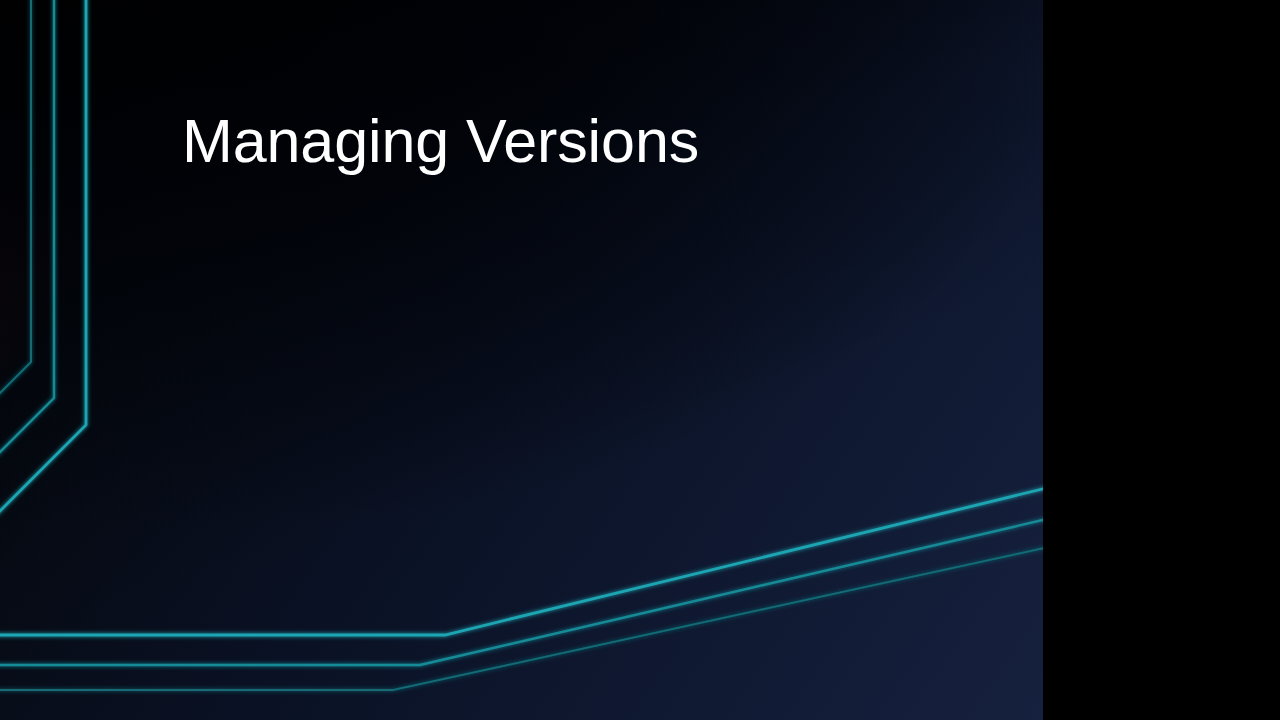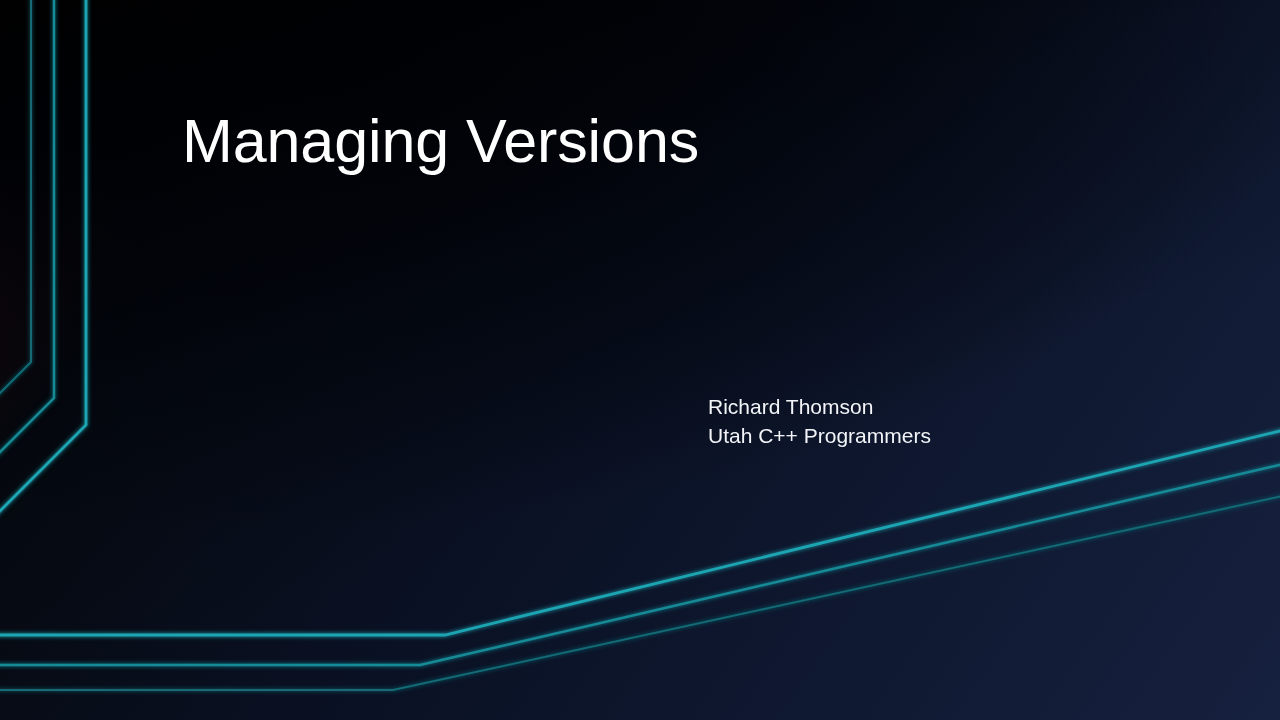"Managing Versions" #slide { width: 1280px -> 1043px }
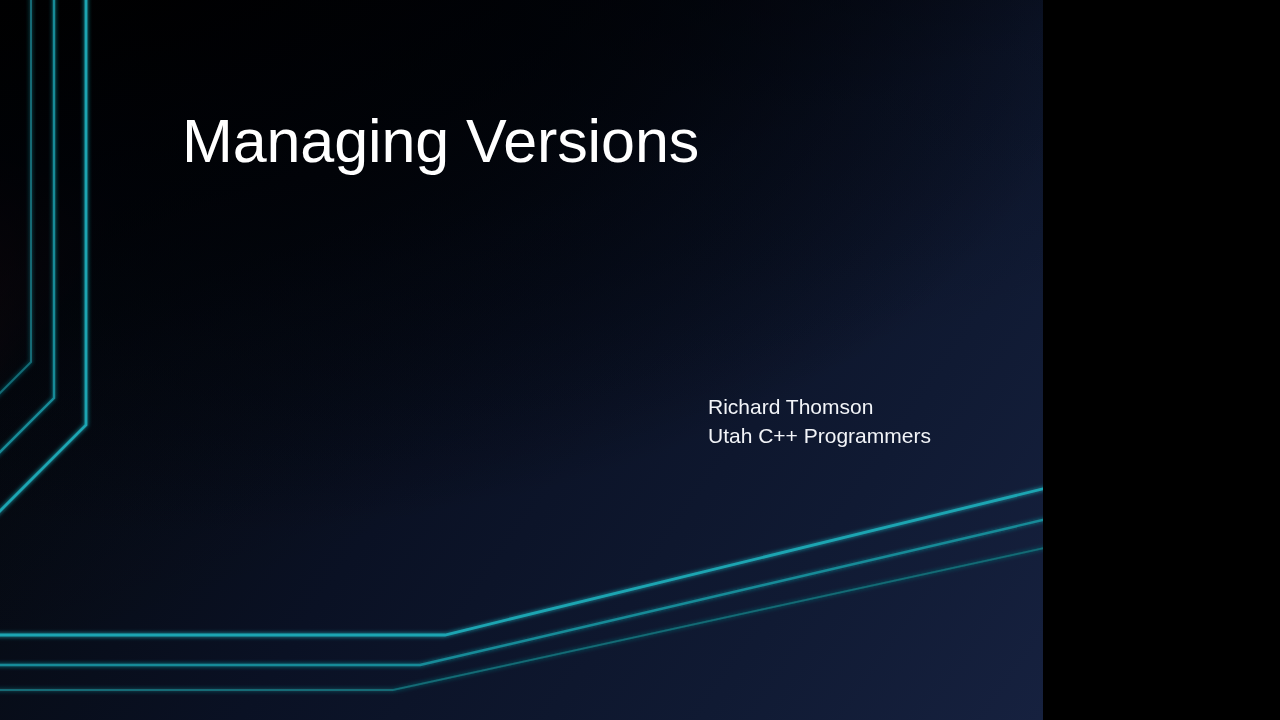"Richard Thomson" div { html: <div> <div>Richard Thomson</div> <div>Utah C++ Programmers</div> </div> -> none }
